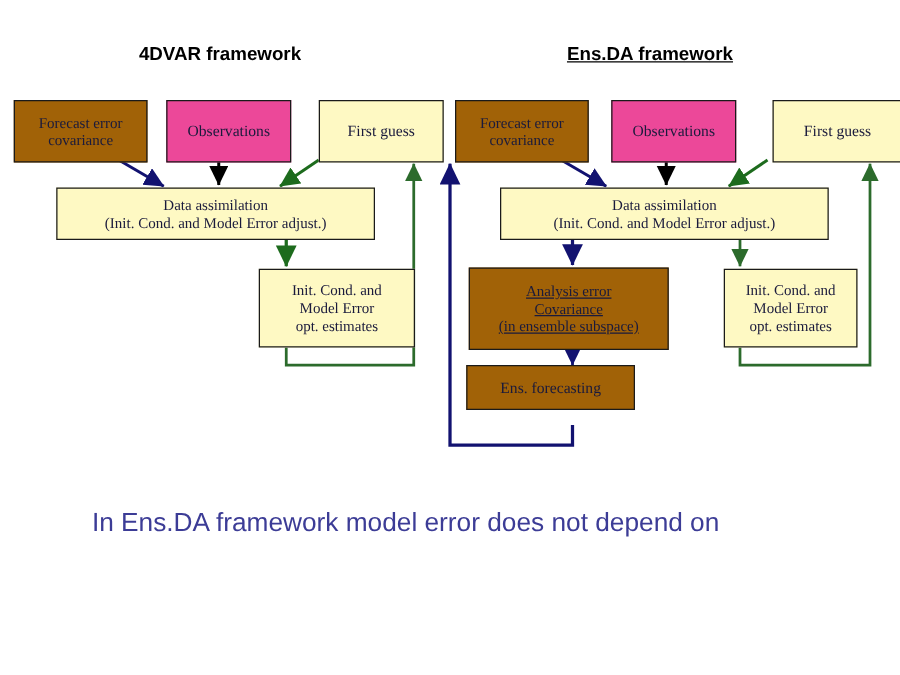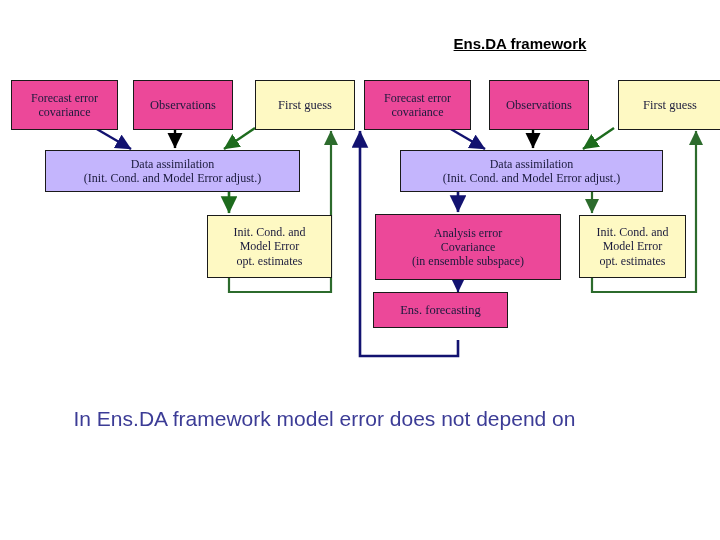"4DVAR framework" div.panel-title { html: none -> <div>4DVAR framework</div> }
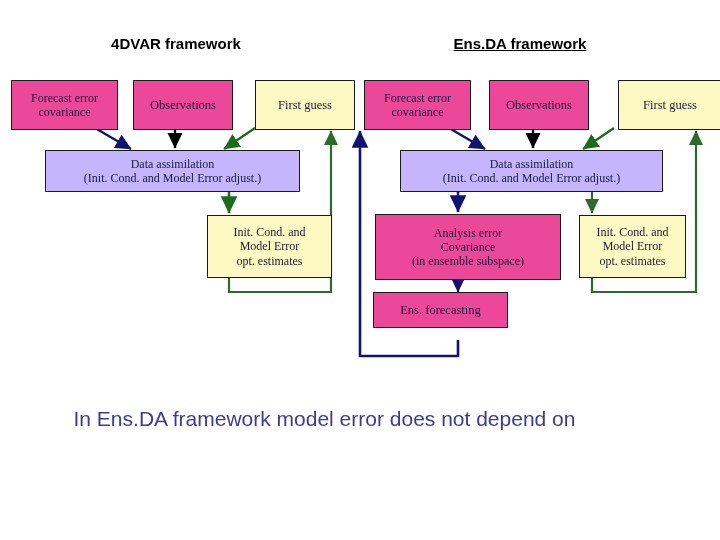"Forecast error" .n-blue { background: #ec4899 -> #a16207 }
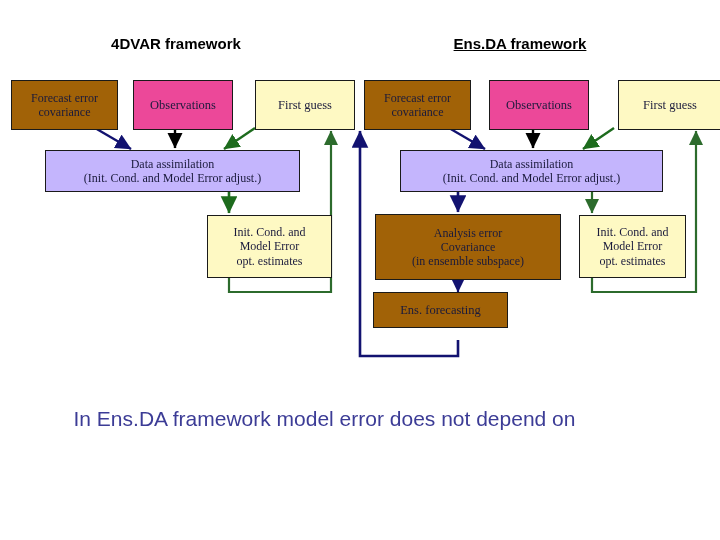"Data assimilation" .n-purple { background: #c4b5fd -> #fef9c3 }
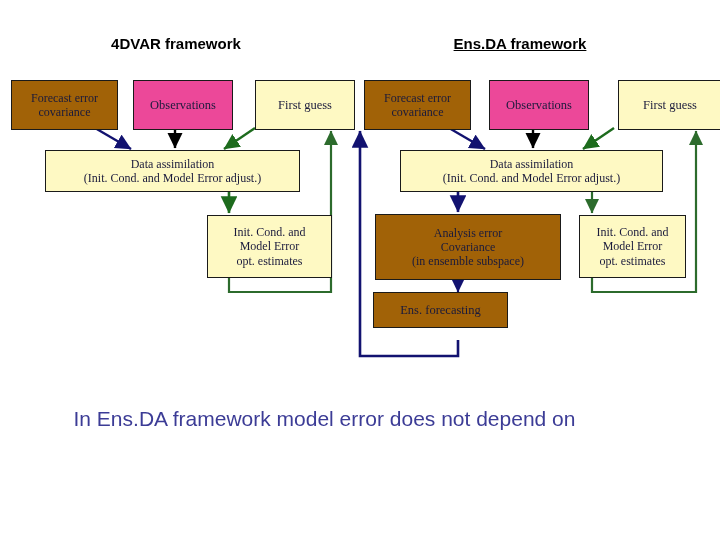"Analysis error" div.node { text-decoration: none -> underline; width: 186px -> 160px }
